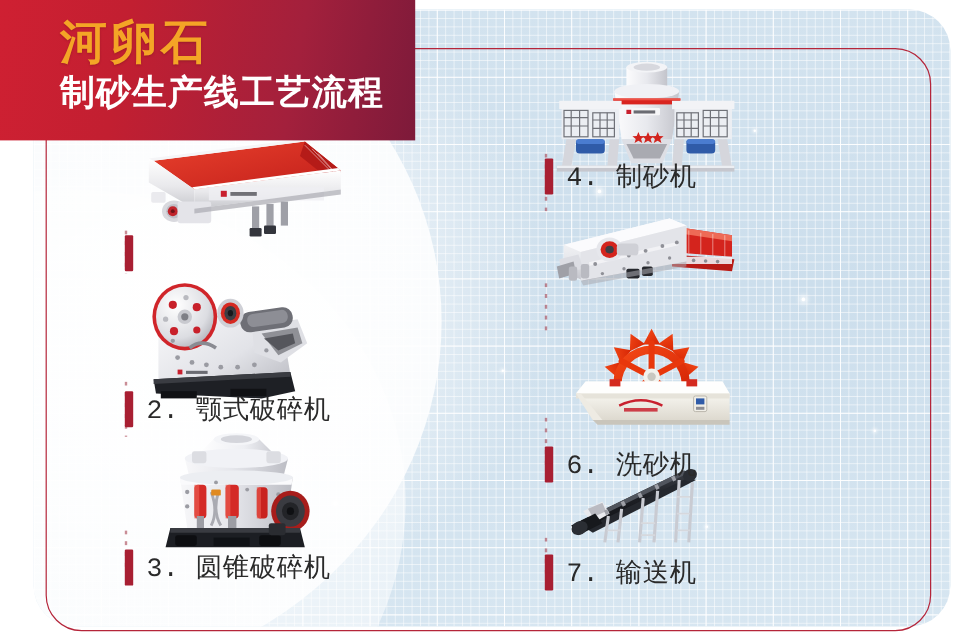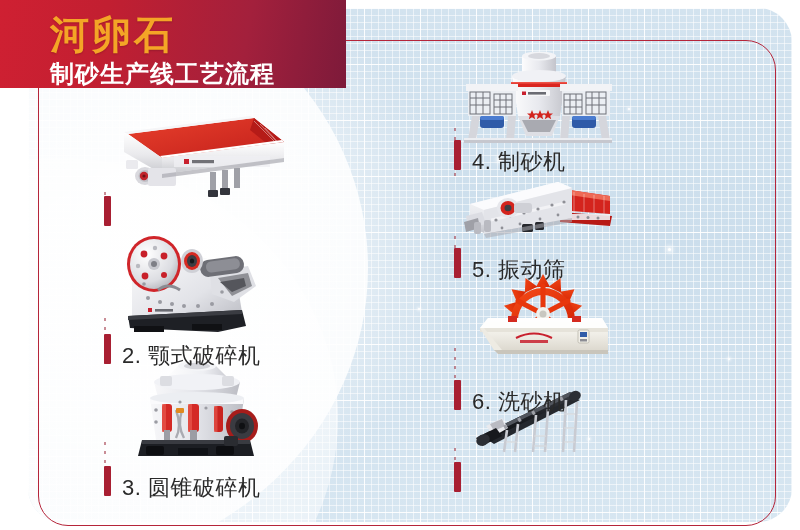"河卵石" .banner { height: 88px -> 117px }
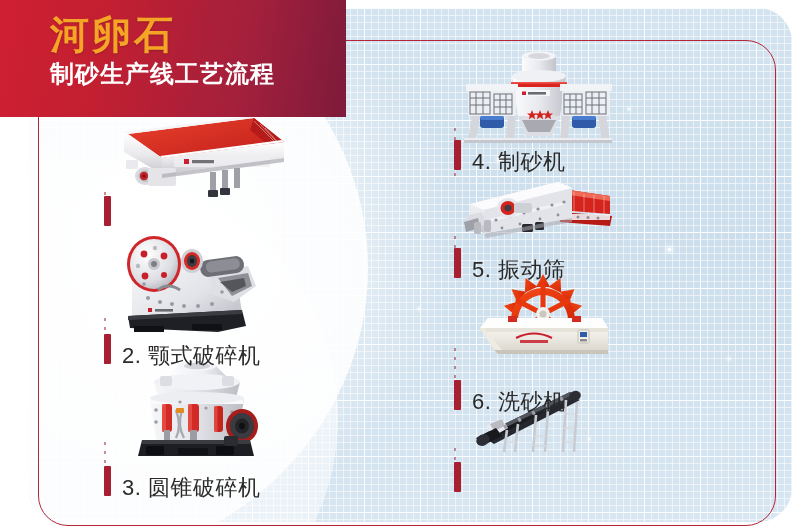"制砂生产线工艺流程" .banner .t2 { font-size: 24px -> 29px }
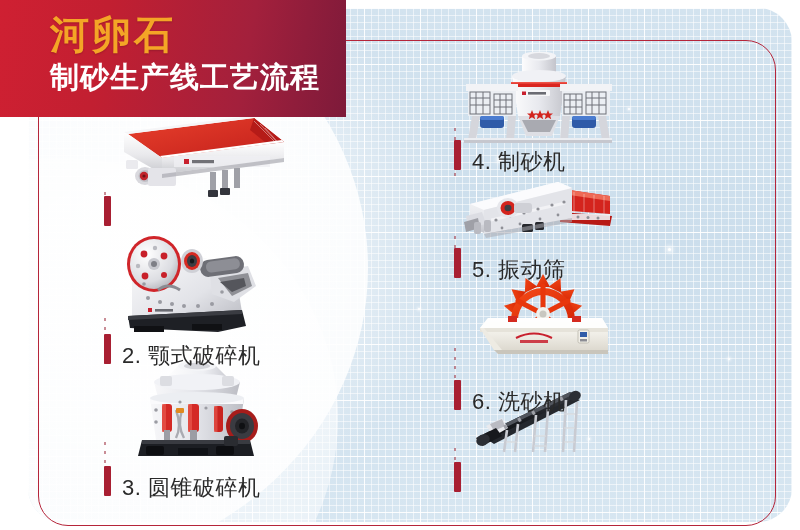"4. 制砂机" .step .txt { font-family: Liberation Sans, sans-serif -> Liberation Mono, monospace; margin-top: 15px -> none }
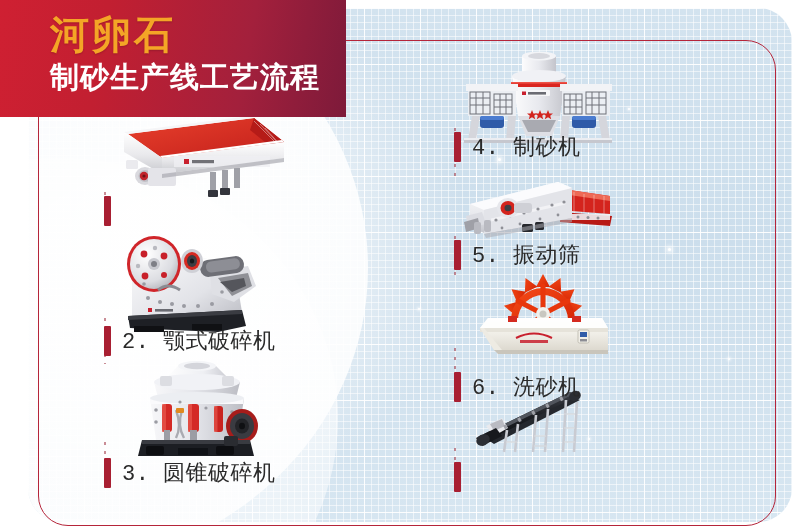"5. 振动筛" div.step { html: <div> <span></span> <span>5. 振动筛</span> </div> -> none }
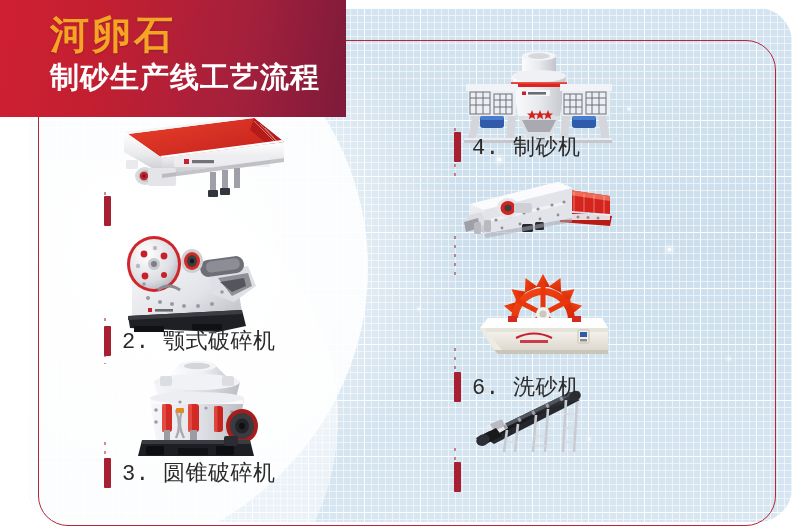"7. 输送机" span.txt { html: none -> <span>7. 输送机</span> }
